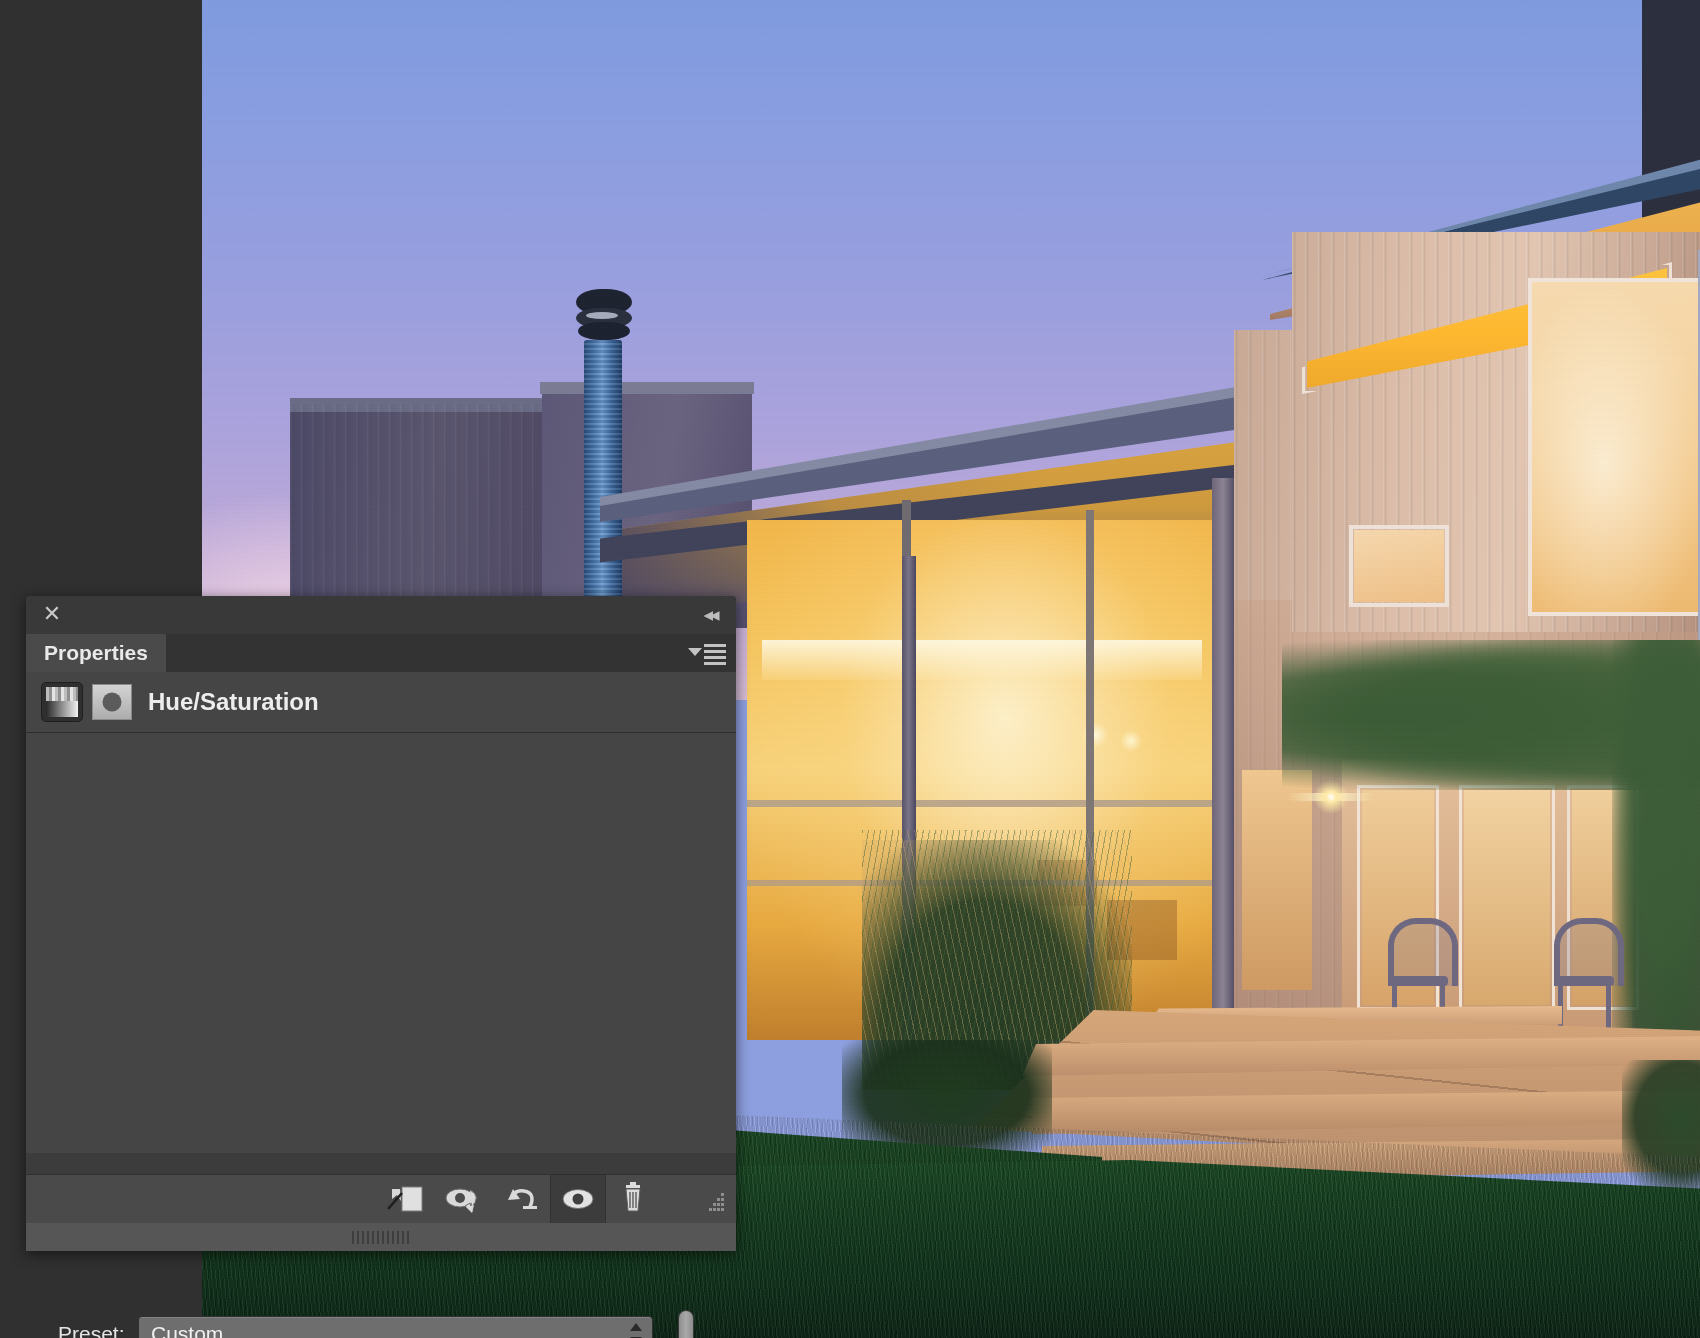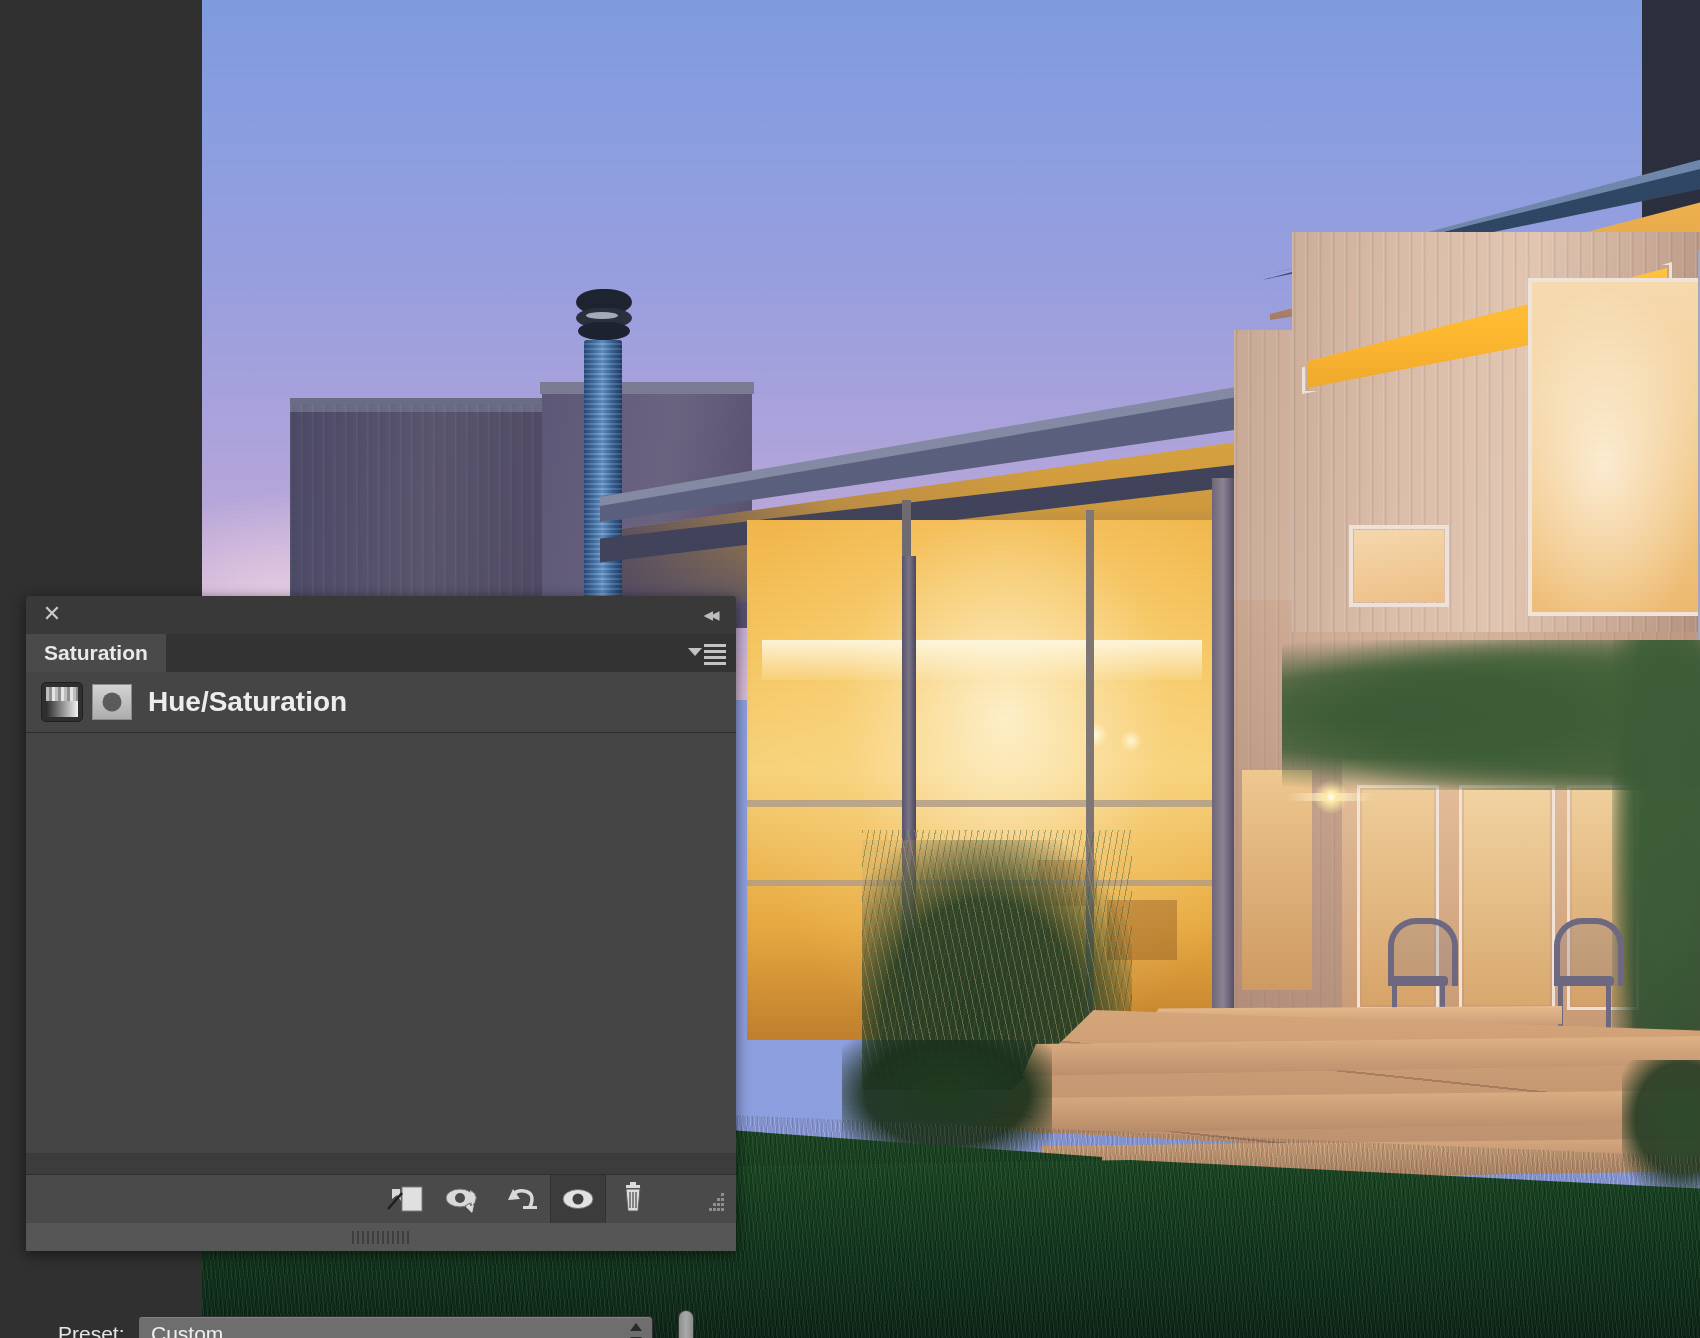"Saturation" div { text: Saturation -> Properties }
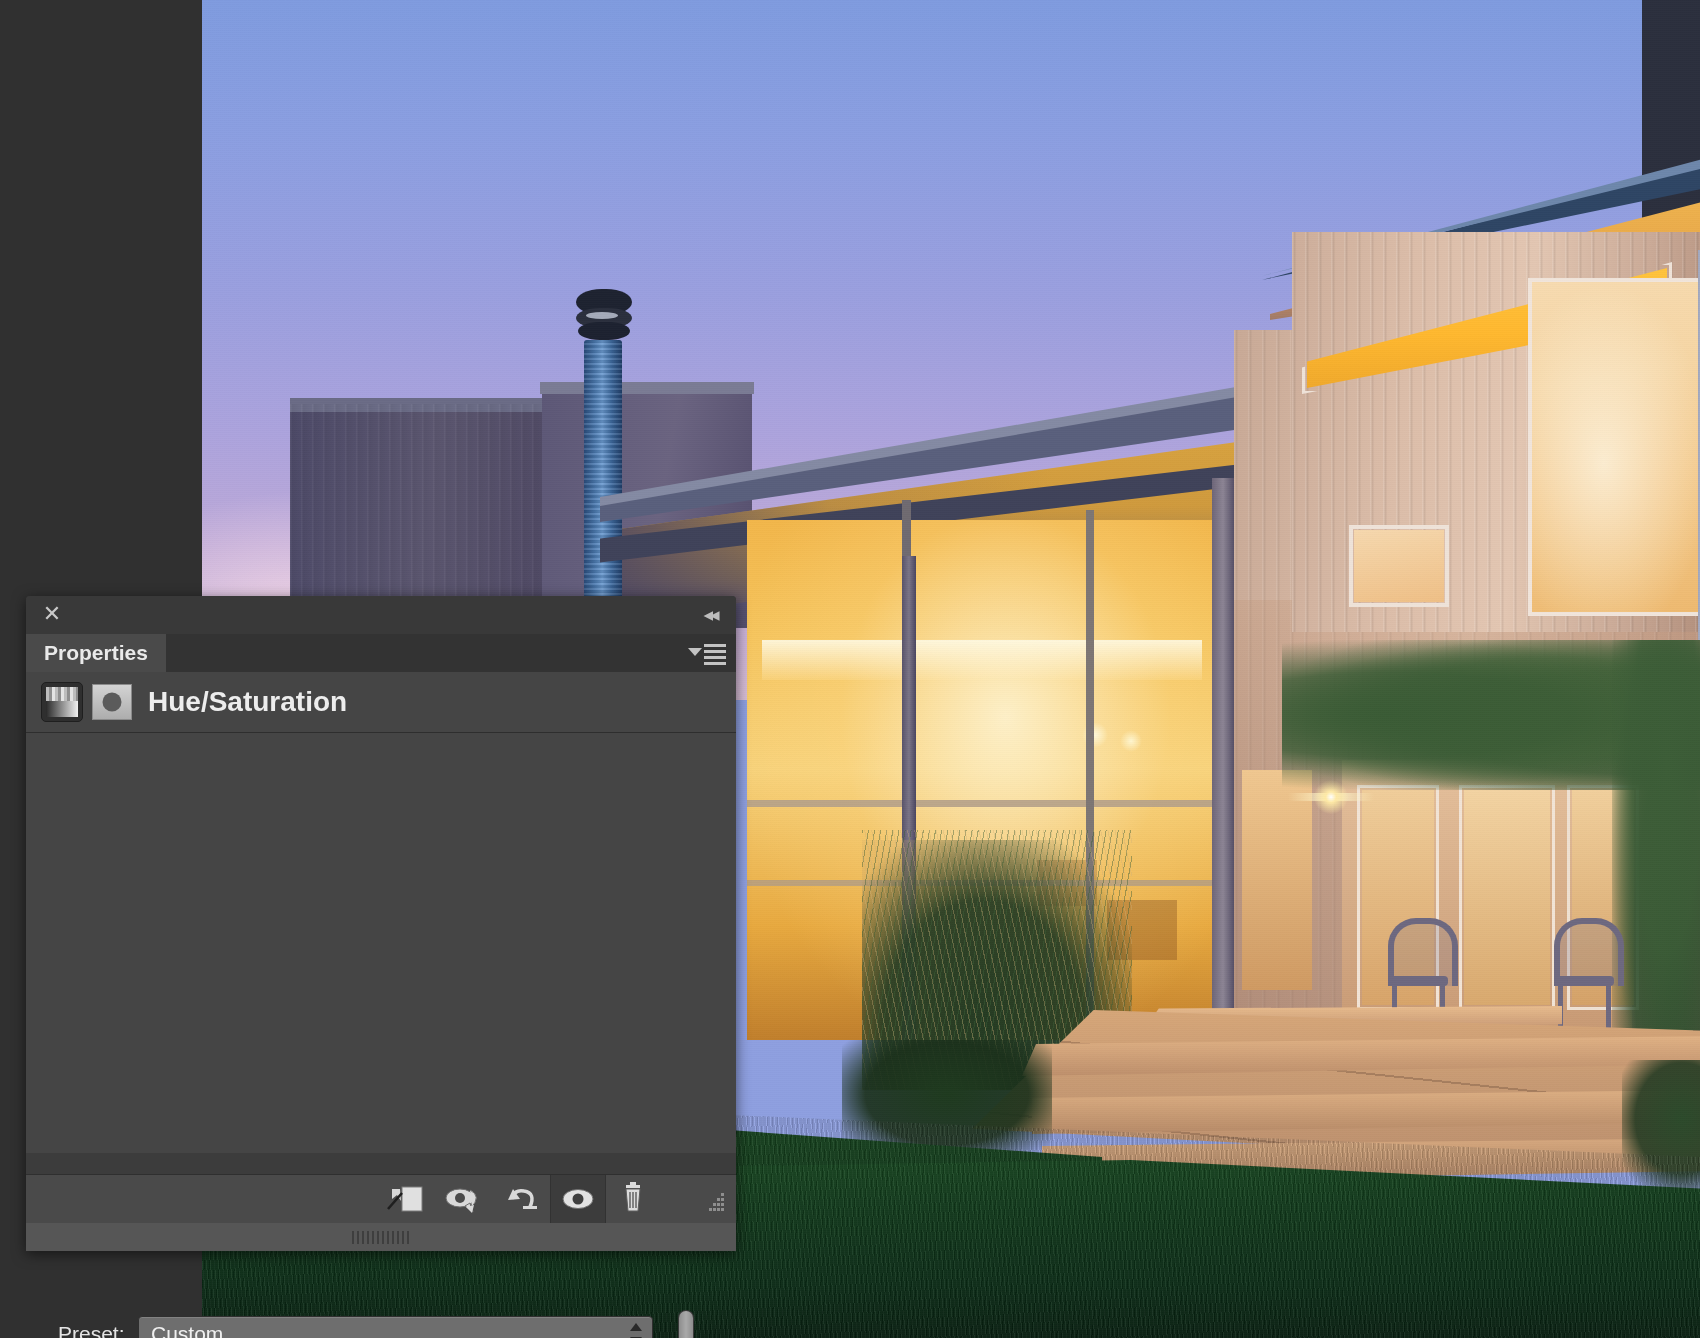"Hue/Saturation" #adj-title { font-size: 28px -> 24px }
